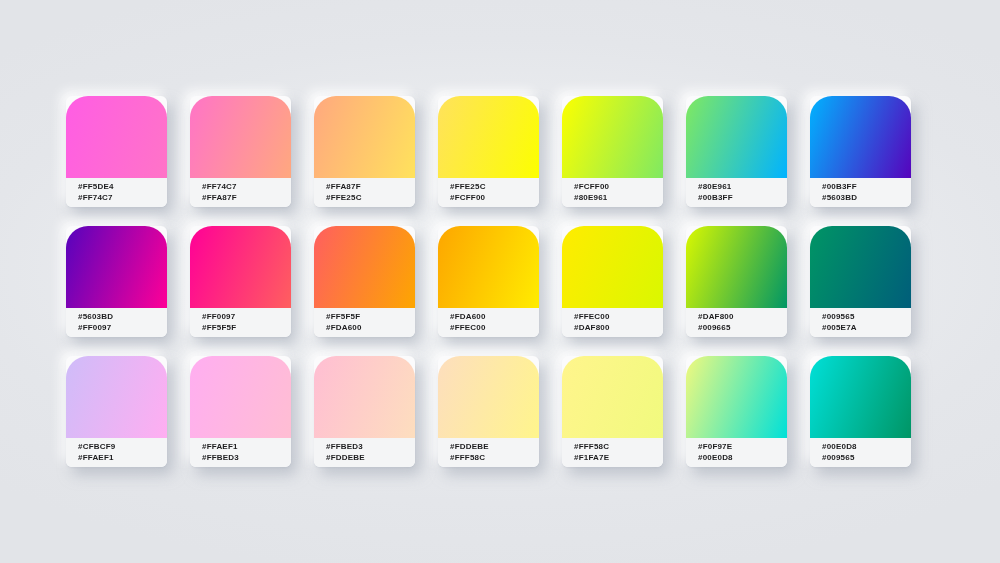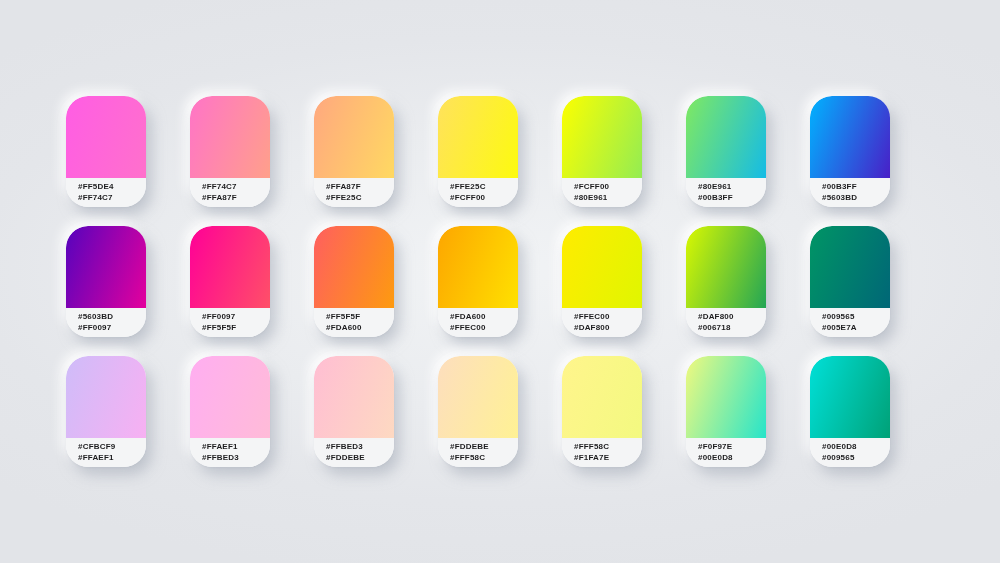"#FF5DE4" .swatch-card { border-radius: 22px -> 6px; width: 80px -> 101px }
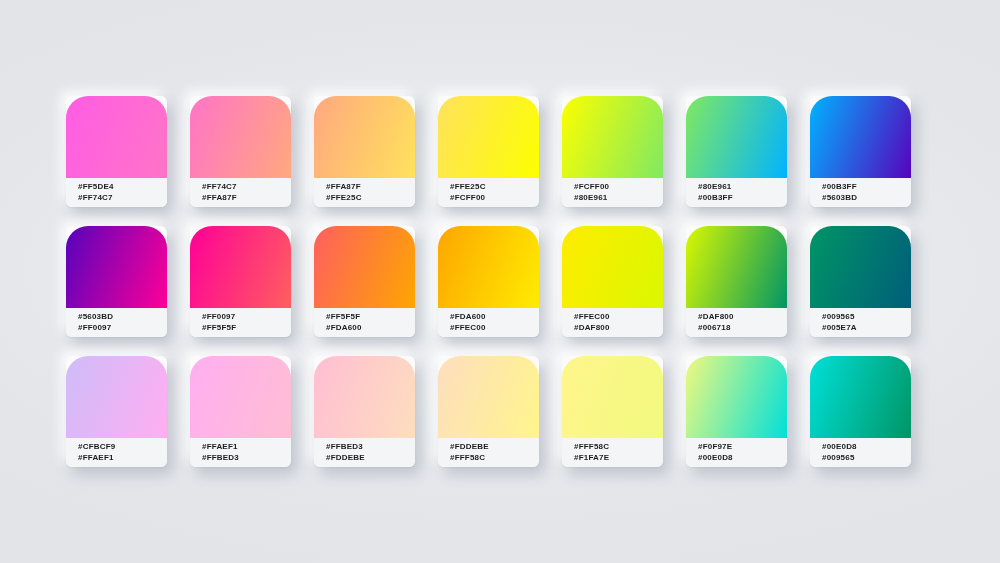"#006718" span.swatch-hex { text: 006718 -> 009665 }
